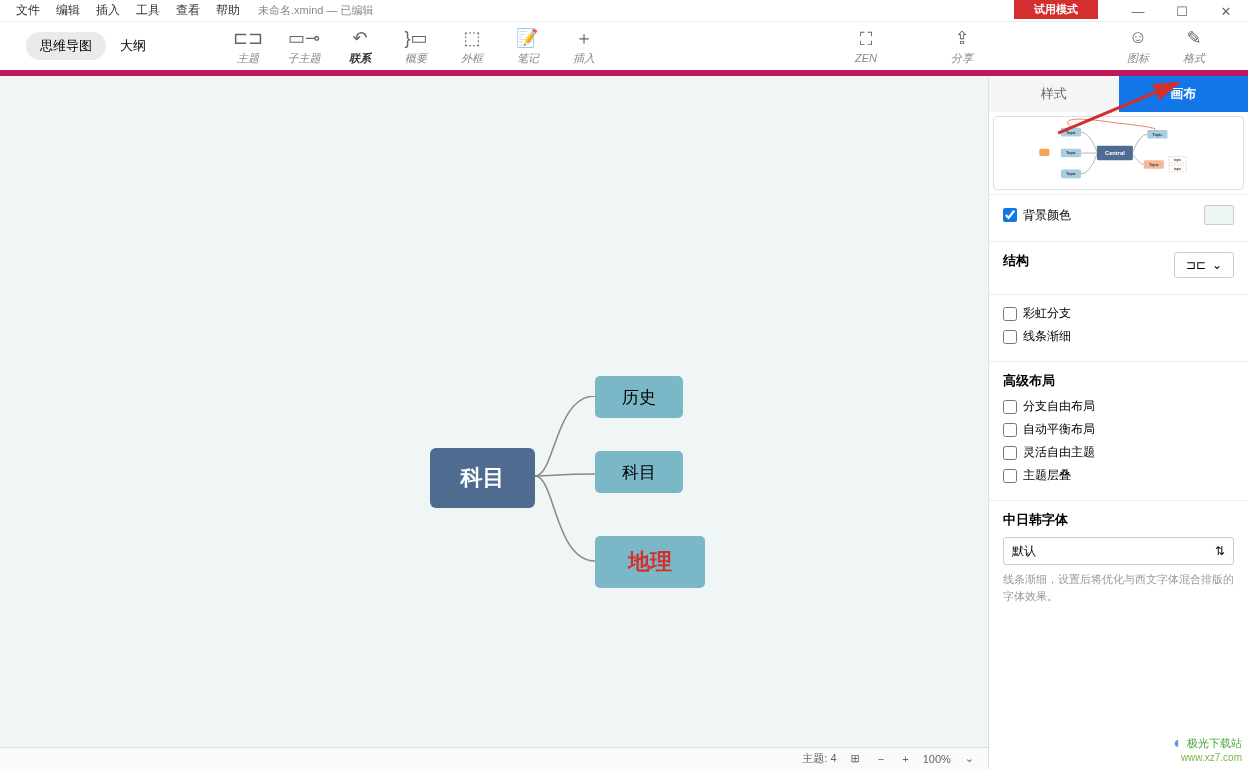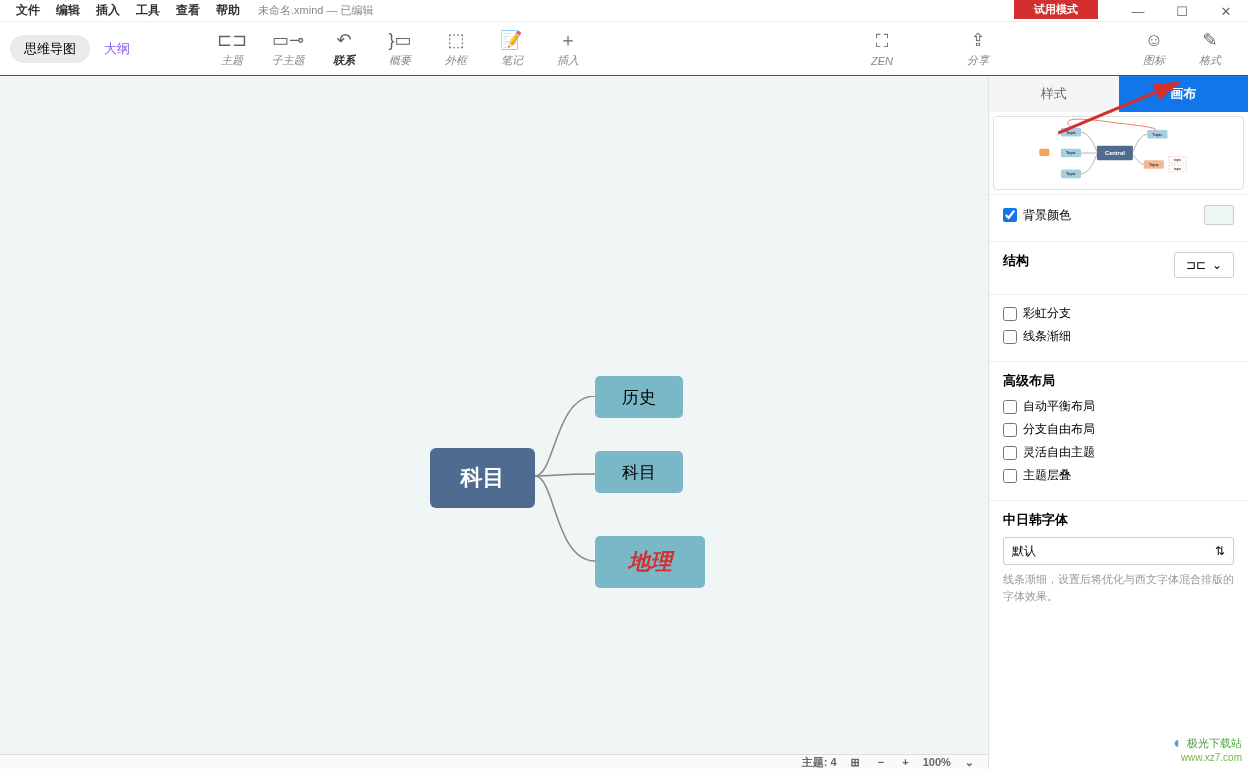"文件" .menubar .menu-item { font-weight: bold -> none }
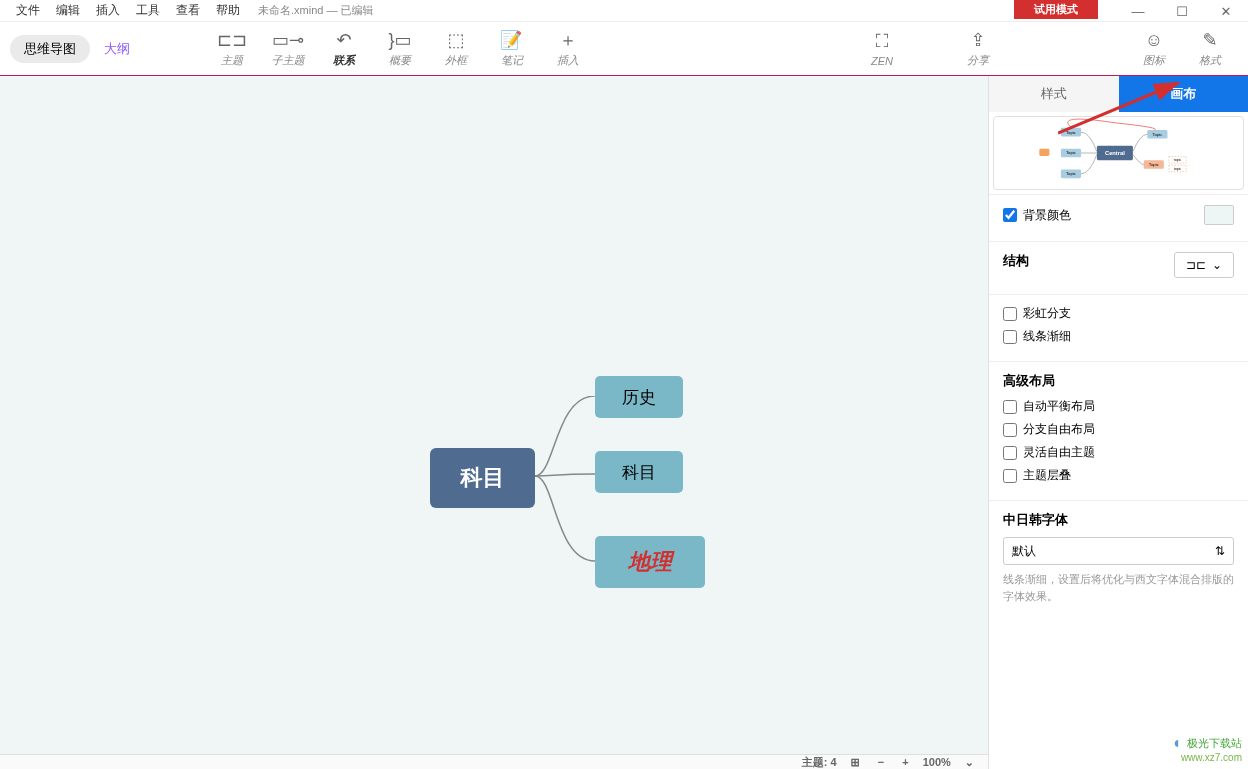"思维导图" .toolbar { border-bottom: 1px solid #be185d -> 6px solid #be185d; padding: 0 10px -> 0 26px }
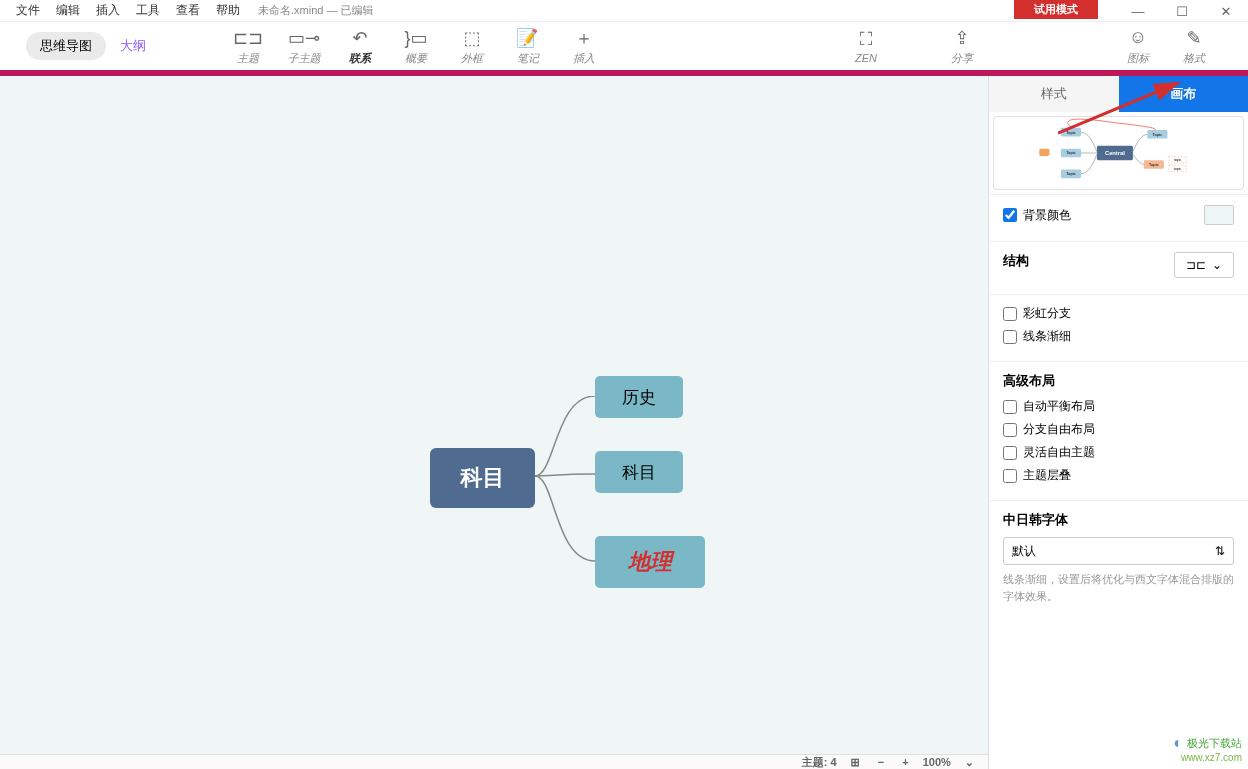"大纲" .tab-plain { color: #8b5cf6 -> #000000 }
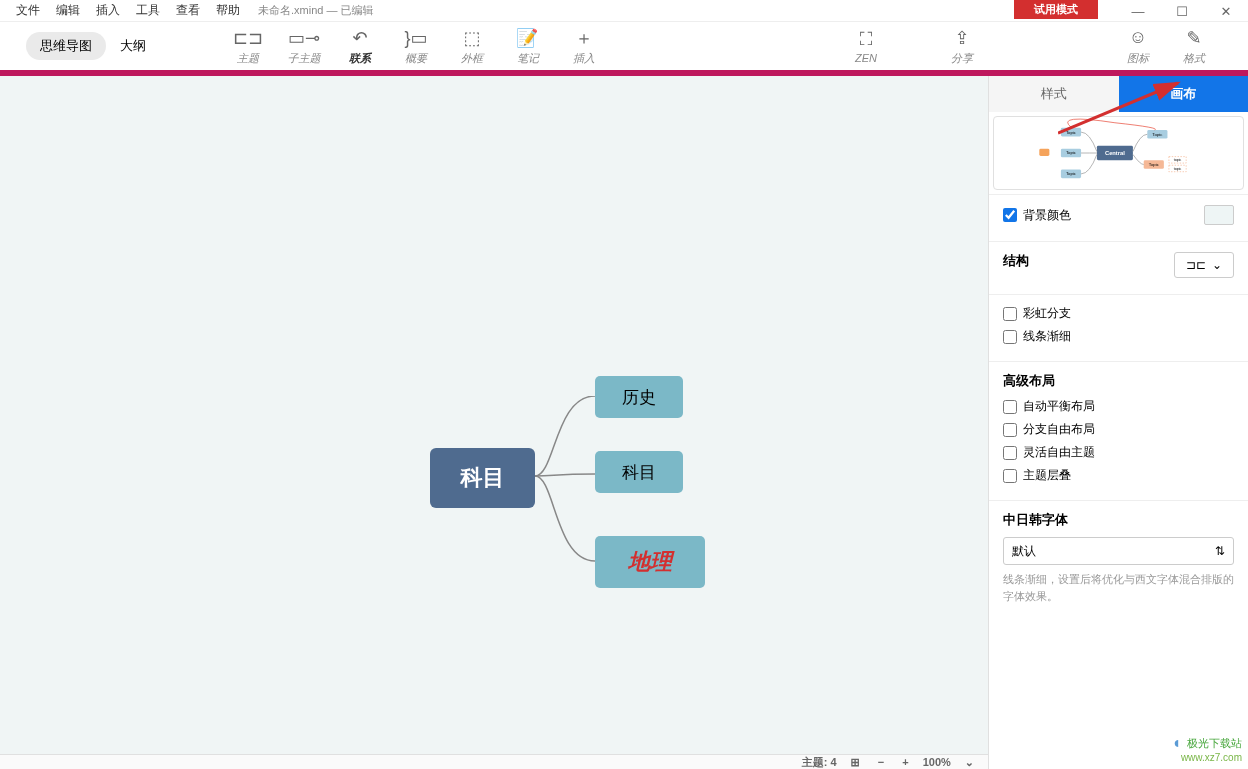"自动平衡布局" div.row { order: before "分支自由布局" -> after "分支自由布局" }
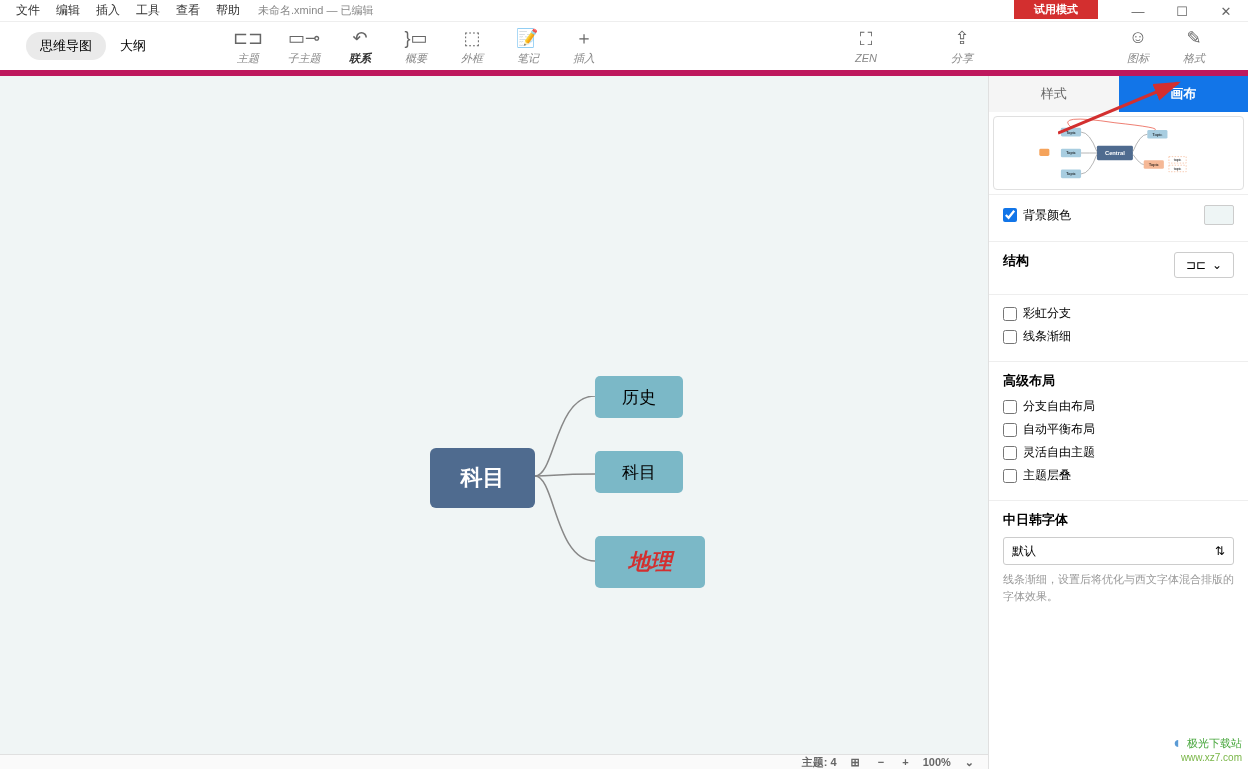"地理" .child.c3 { font-style: italic -> none }
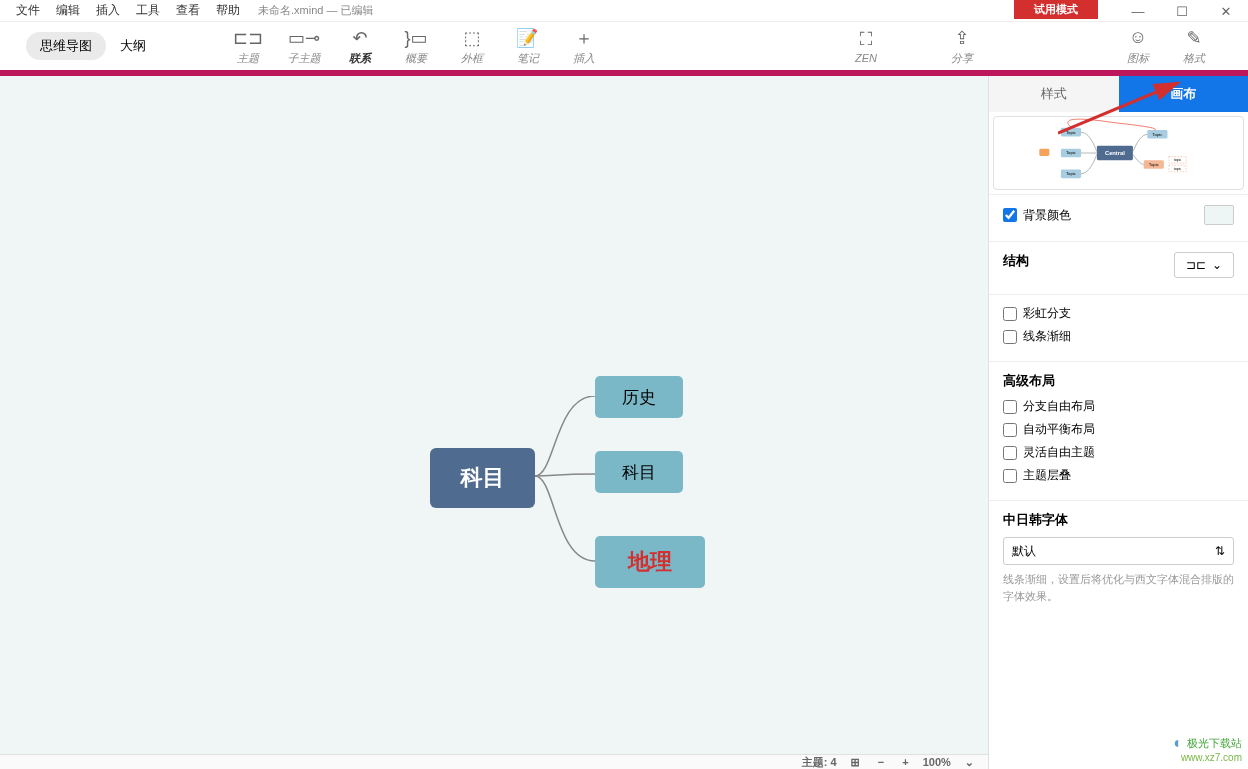"主题: 4" .statusbar { font-weight: bold -> none; height: 15px -> 22px }
